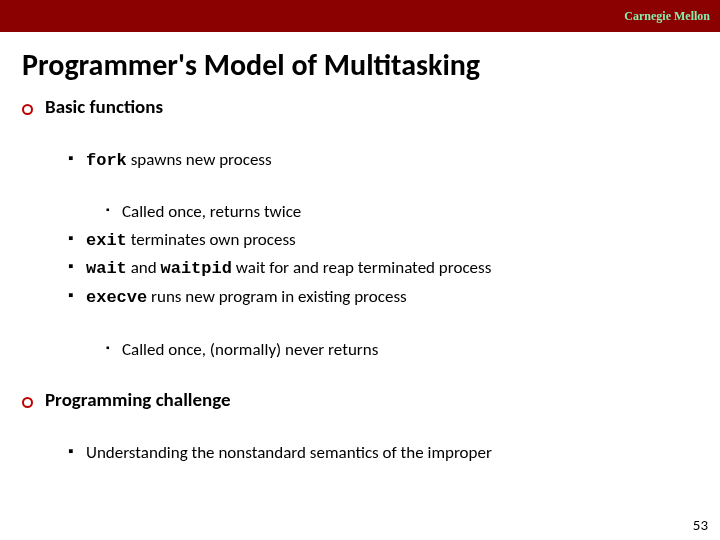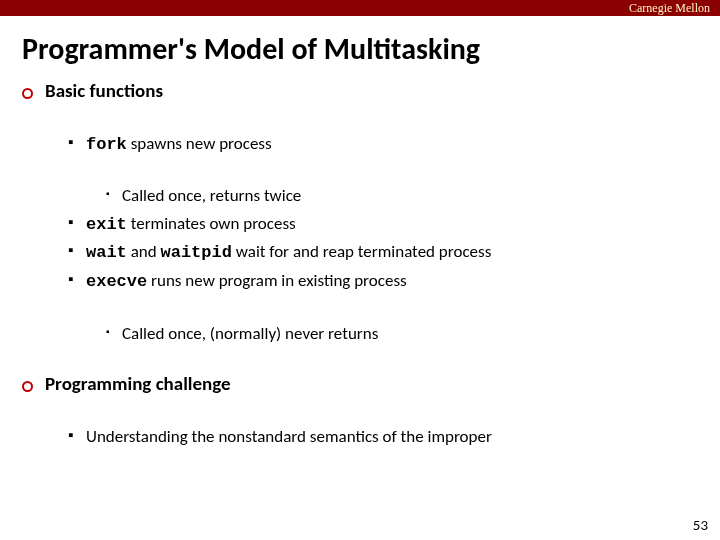"Carnegie Mellon" .topbar { color: #fef9c3 -> #86efac; font-weight: normal -> bold; height: 16px -> 32px }
